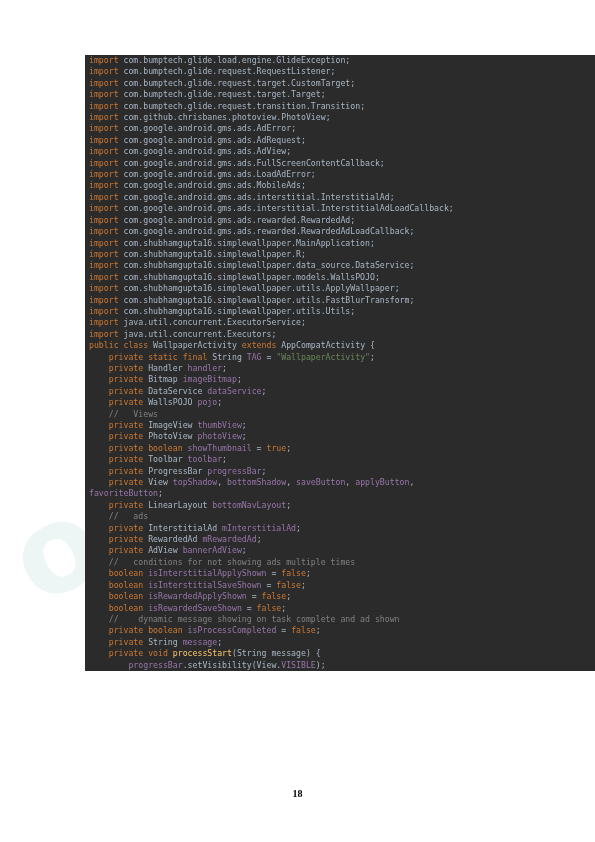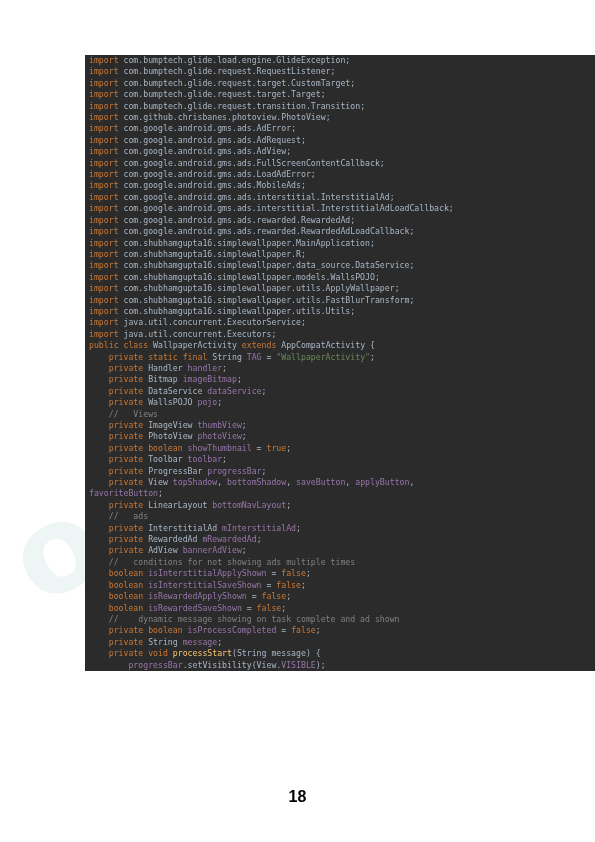"18" .pagenum { font-family: Liberation Sans, sans-serif -> Liberation Serif, serif; font-size: 16px -> 10px }
